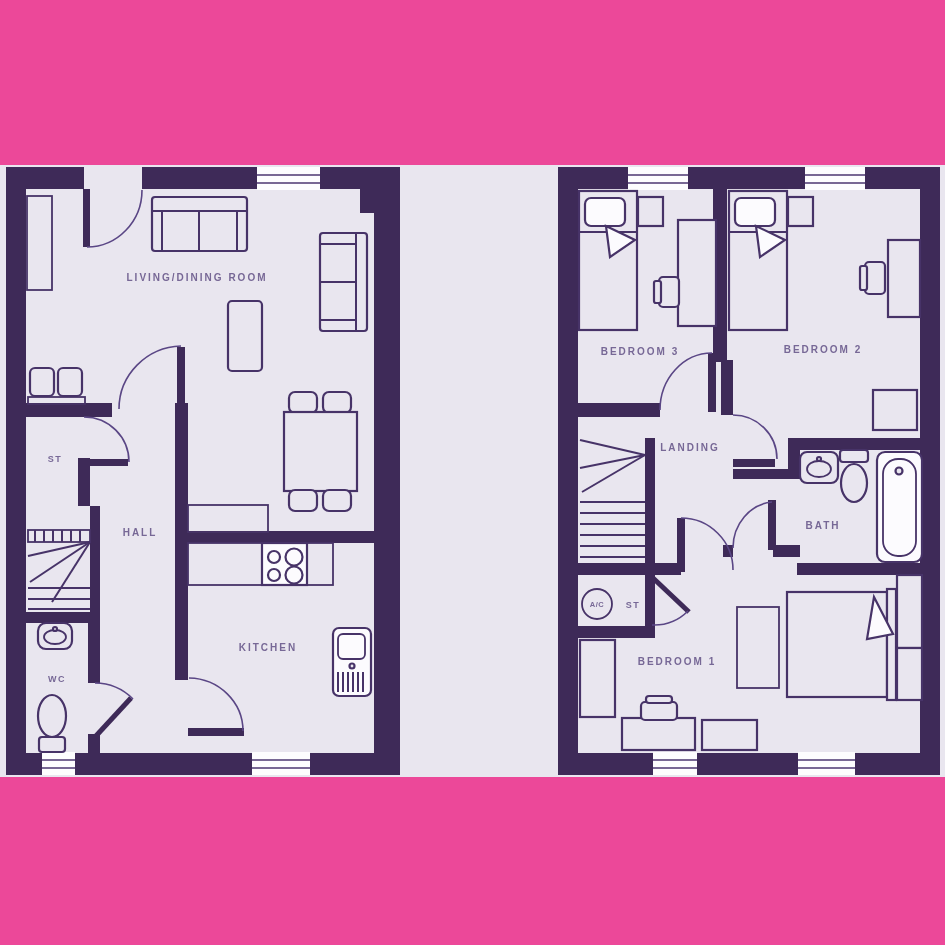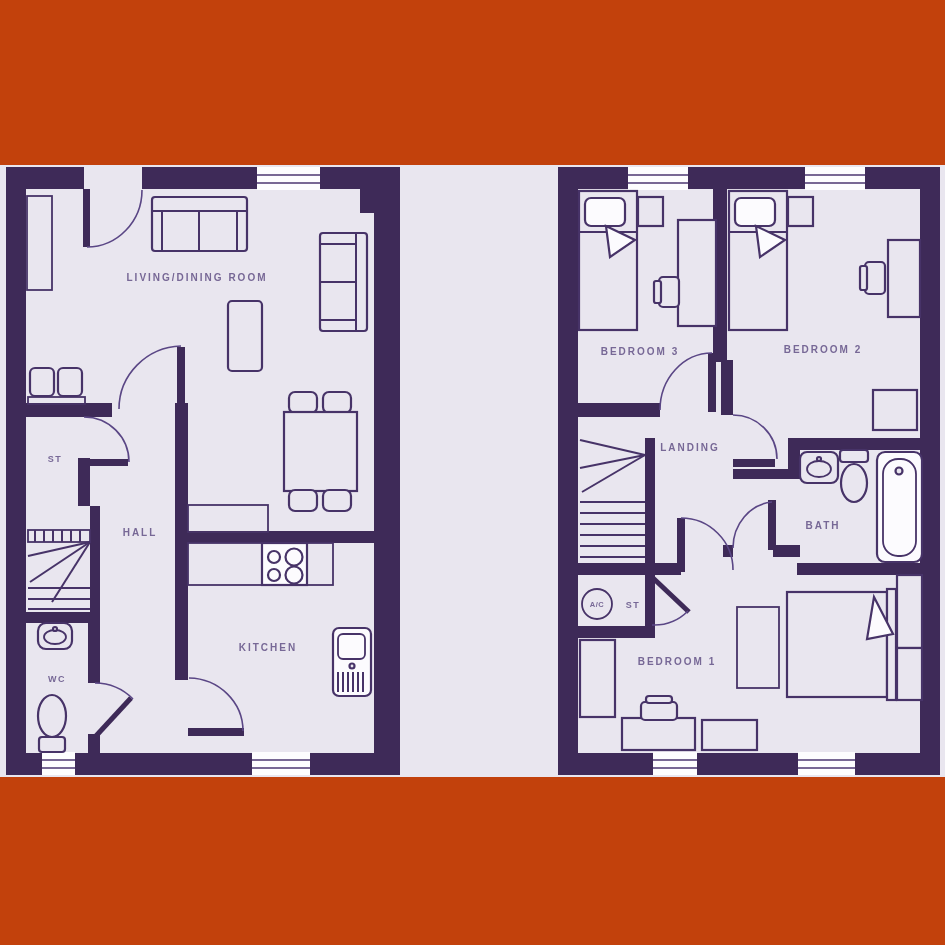"LIVING/DINING ROOM" .page { background: #c2410c -> #ec4899 }
